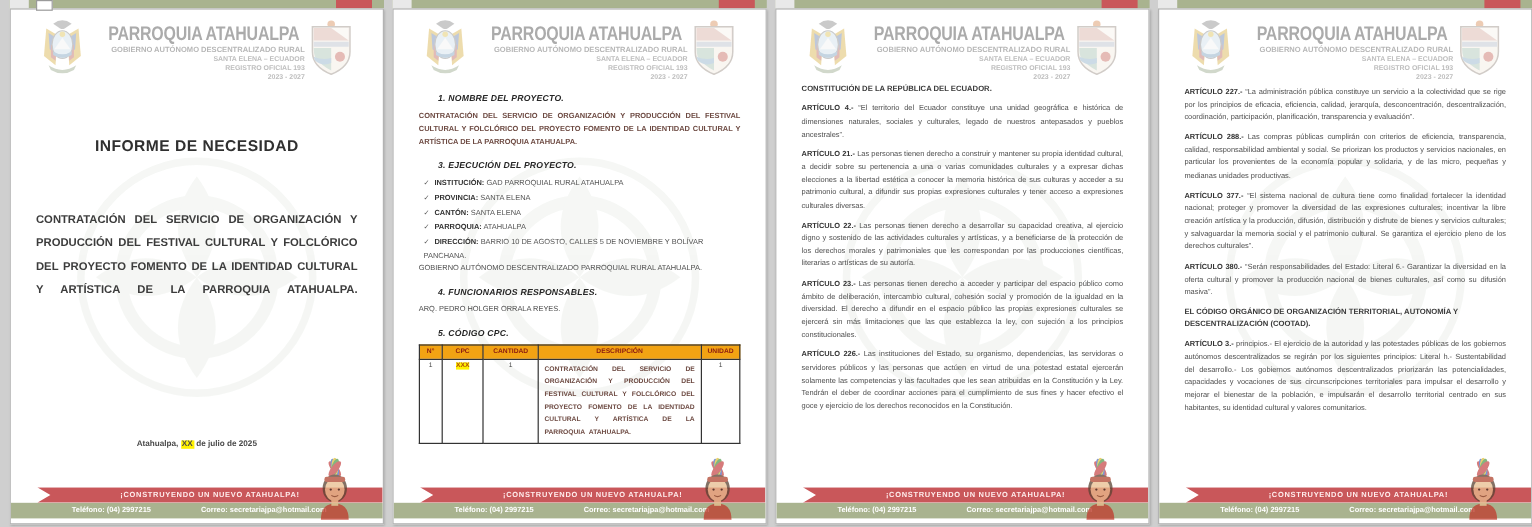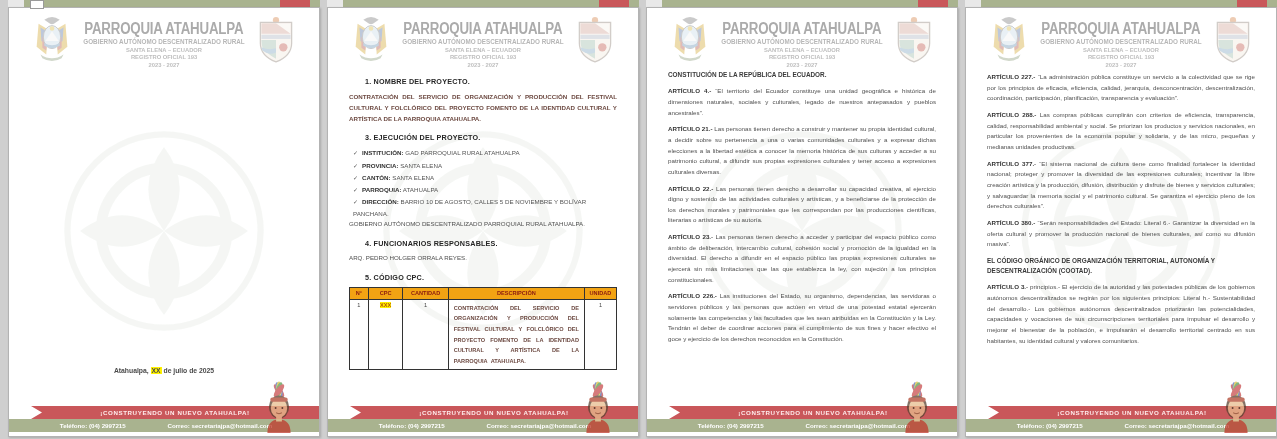"PARROQUIA ATAHUALPA" .doc-header .head-center { text-align: center -> right }
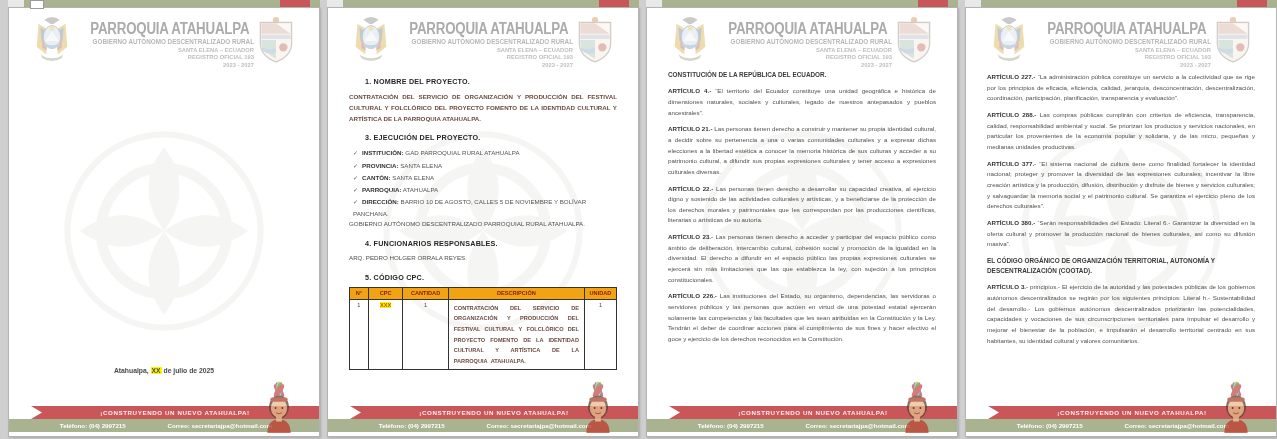"1. NOMBRE DEL PROYECTO." .sec-h { font-style: none -> italic }
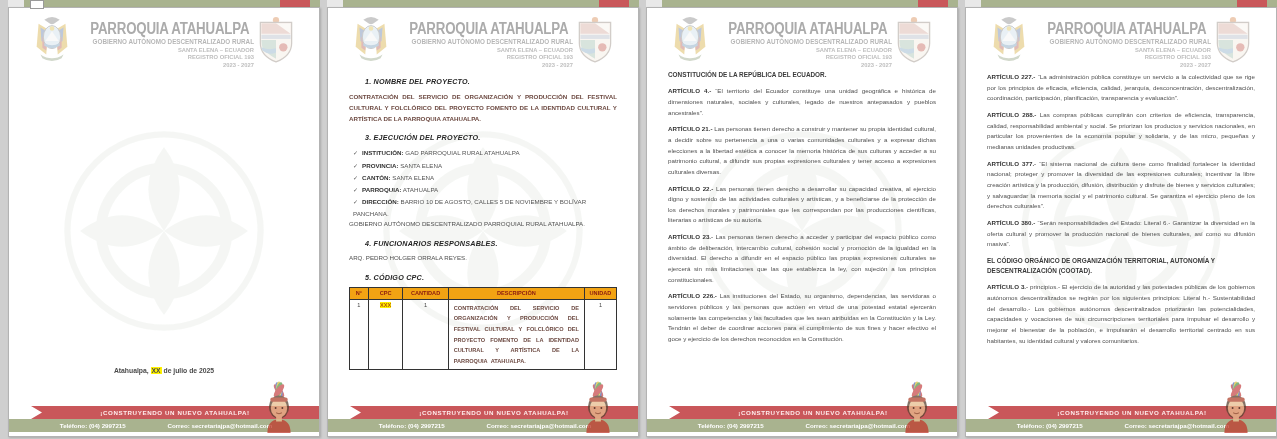"INFORME DE NECESIDAD" div.body-area { html: none -> <div> <div>INFORME DE NECESIDAD</div> <div>CONTRATACIÓN DEL SERVICIO DE ORGANIZACIÓN Y PRODUCCIÓN DEL FESTIVAL CULTURAL Y FOLCLÓRICO DEL PROYECTO FOMENTO DE LA IDENTIDAD CULTURAL Y ARTÍSTICA DE LA PARROQUIA ATAHUALPA.</div> </div> }
